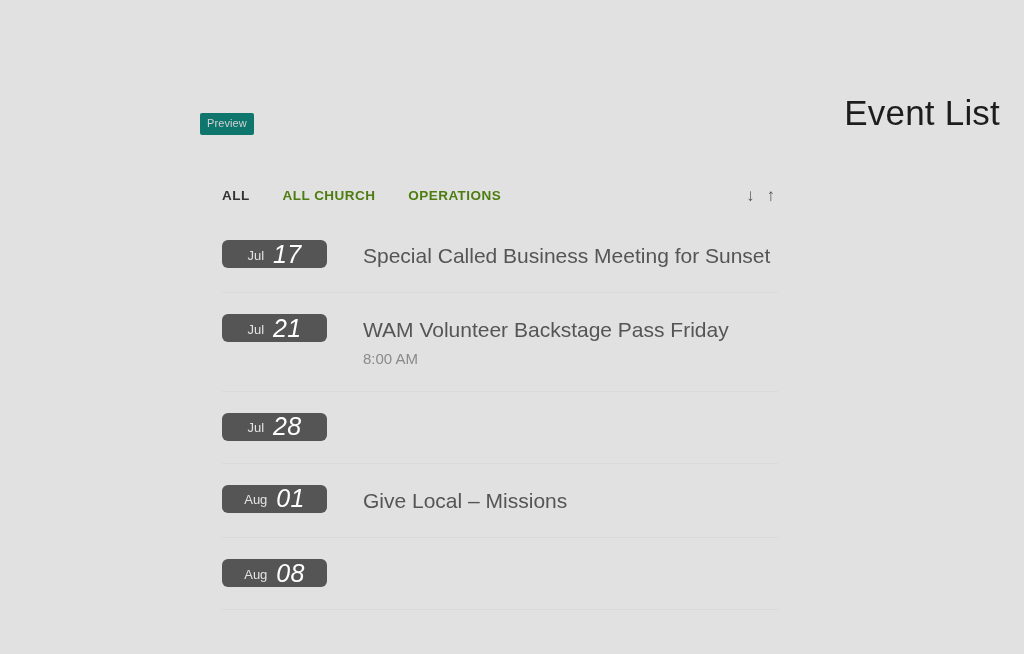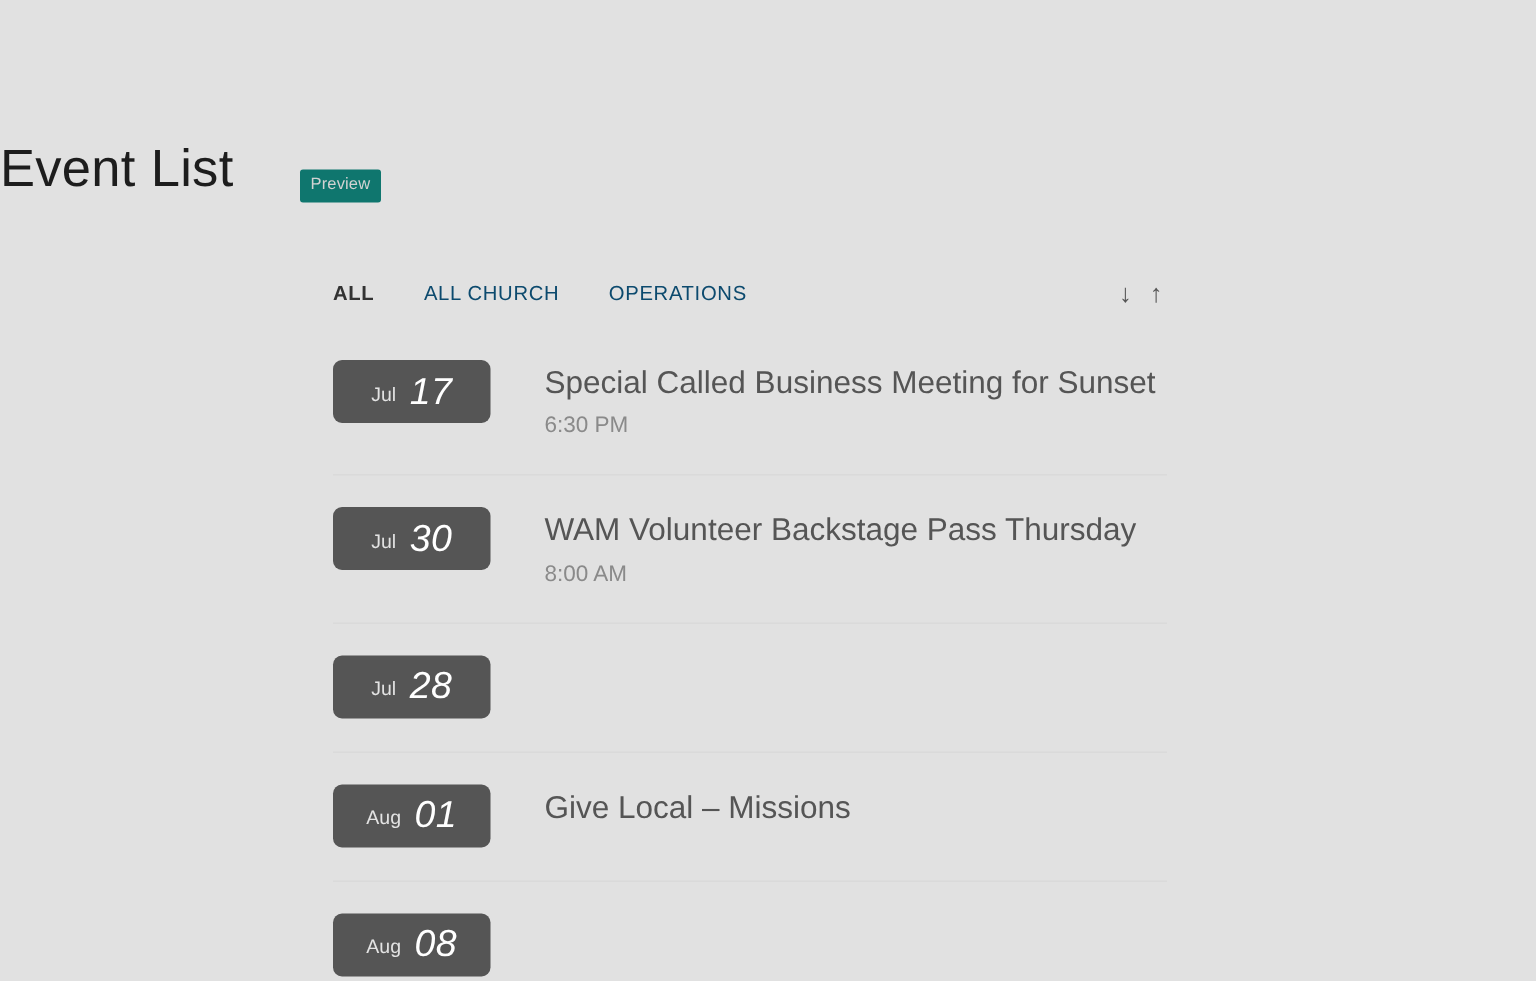"Event List" #page-title { text-align: left -> right }
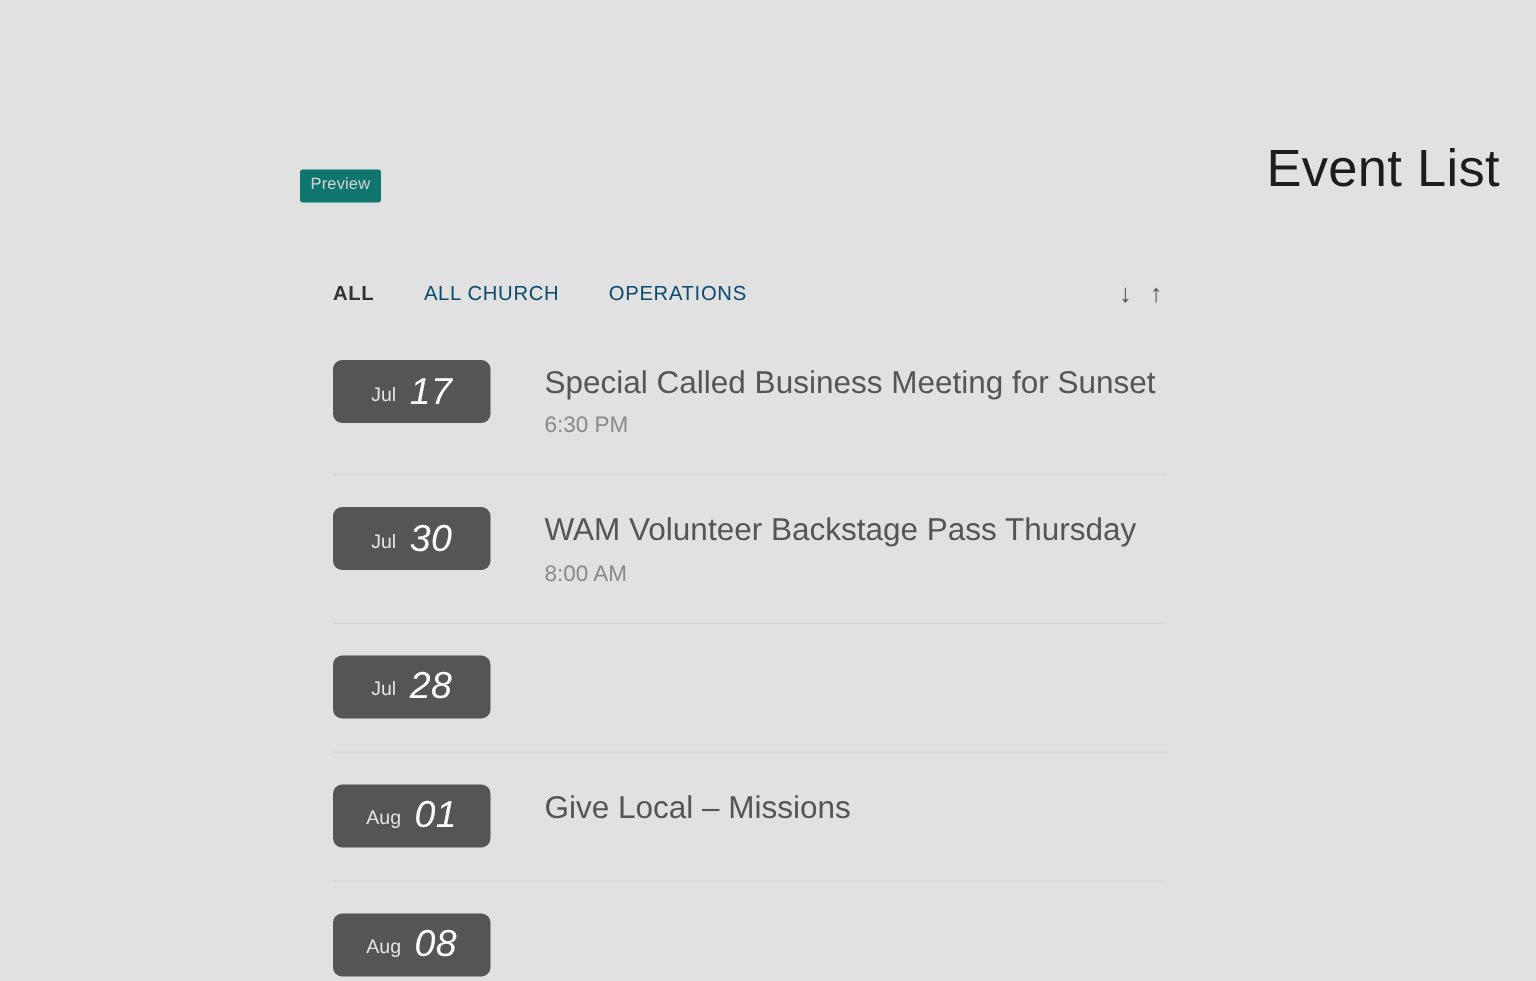"ALL CHURCH" .tab { color: #0c4a6e -> #4d7c0f; font-weight: 400 -> 700 }
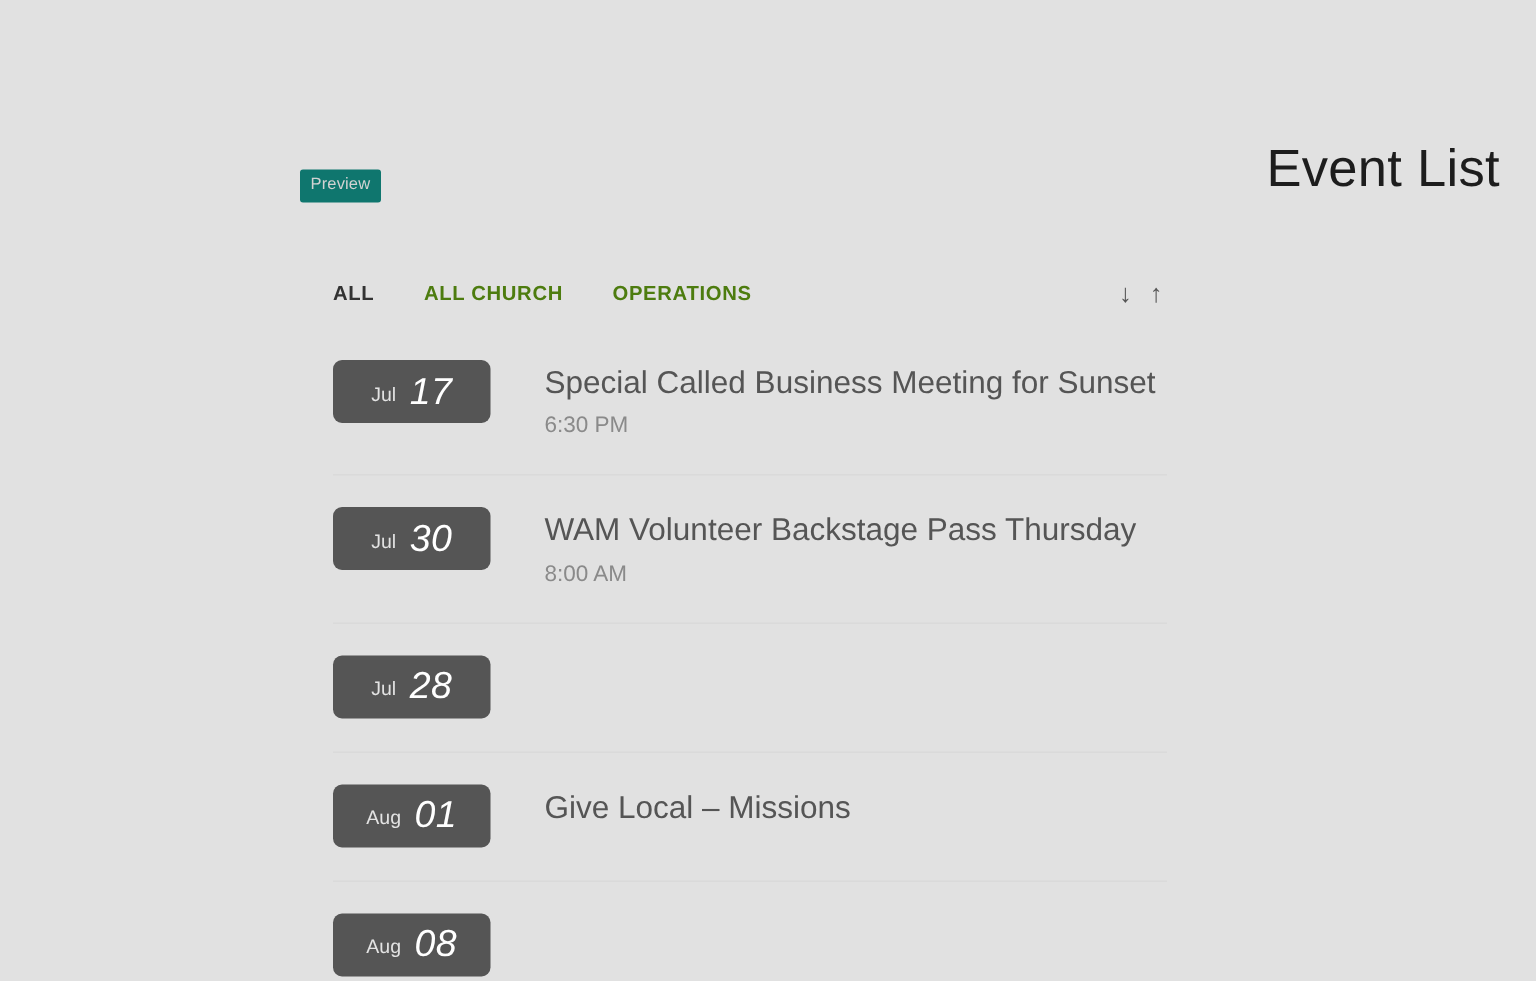"Jul" .date-chip { height: 42px -> 28px }
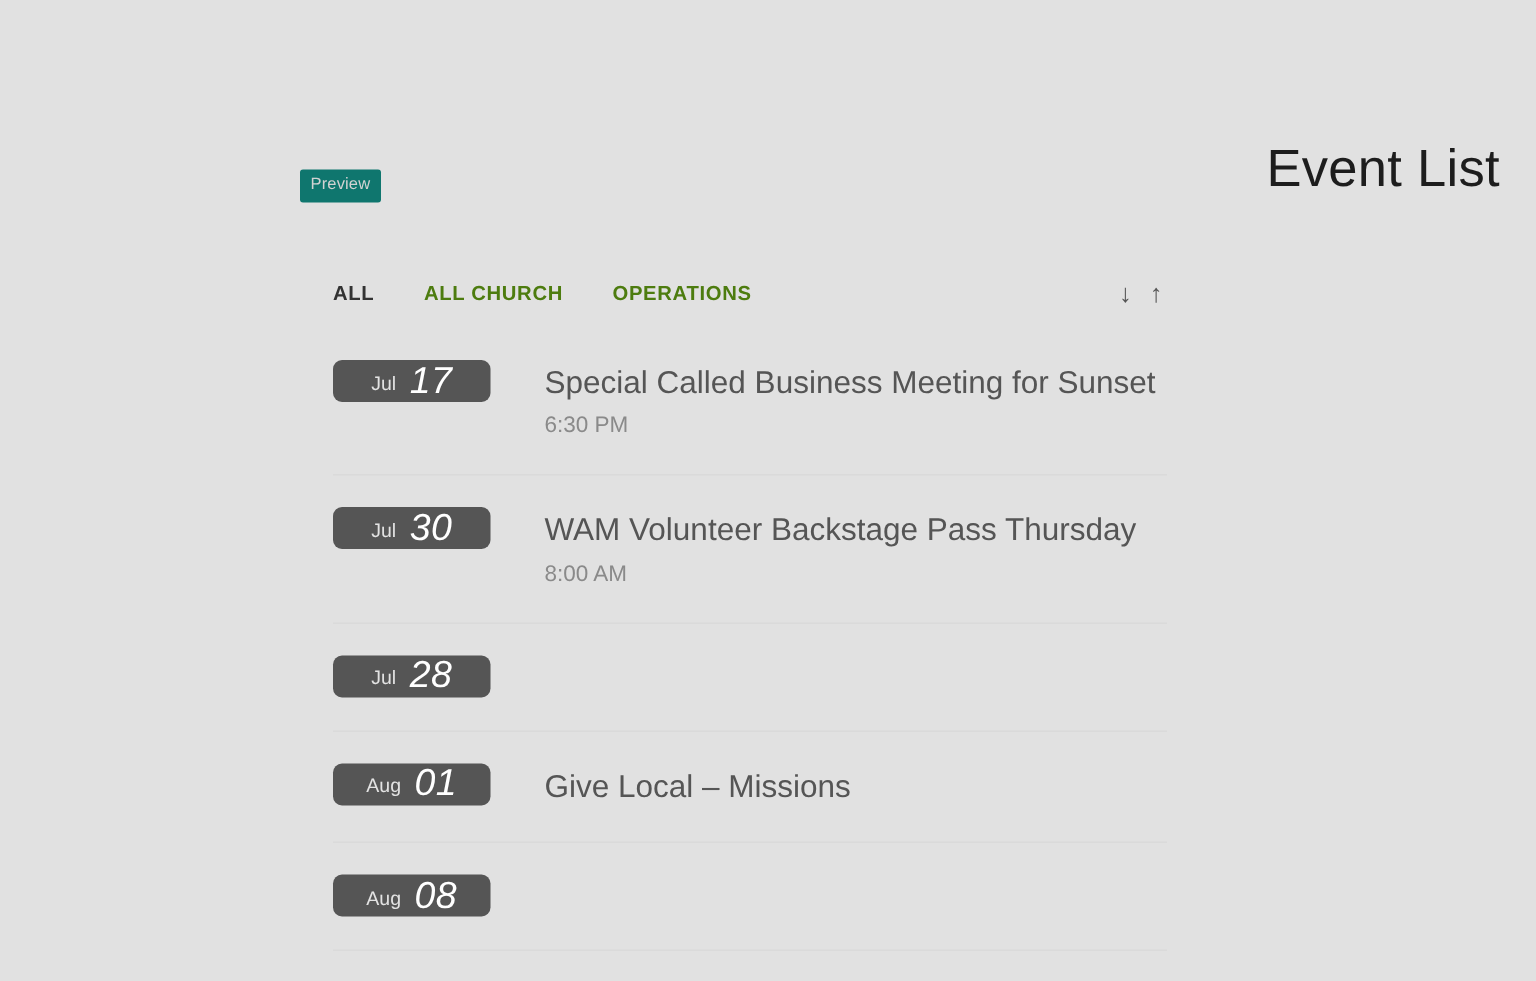"6:30 PM" div.event-meta { html: <div>6:30 PM</div> -> none }
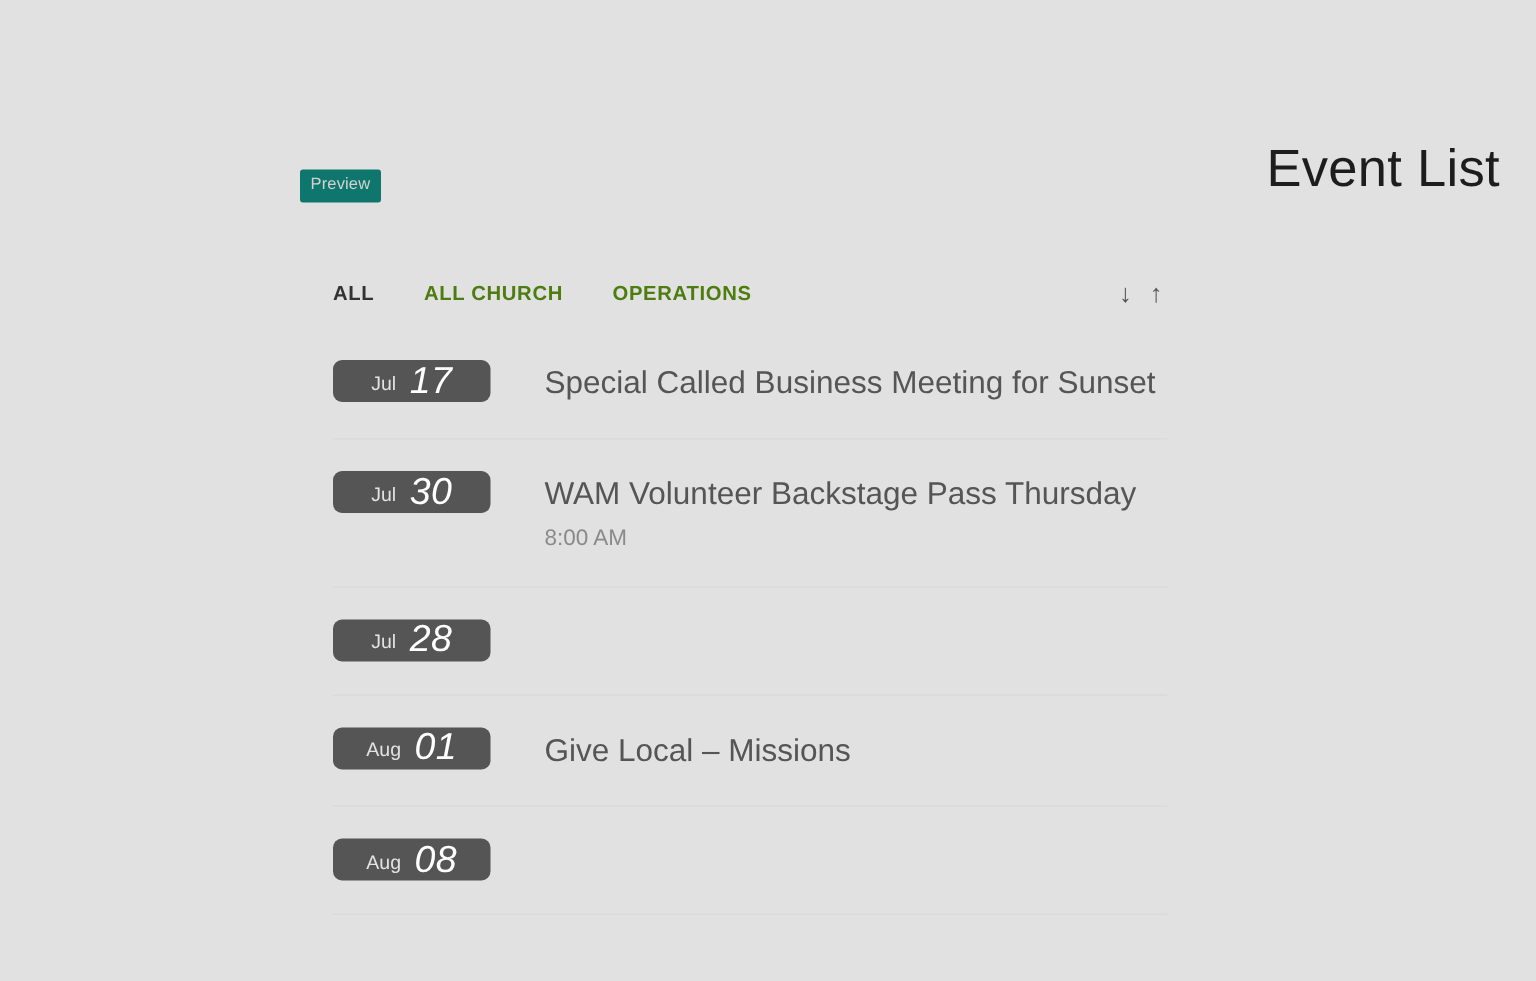"30" span.date-day { text: 30 -> 21 }
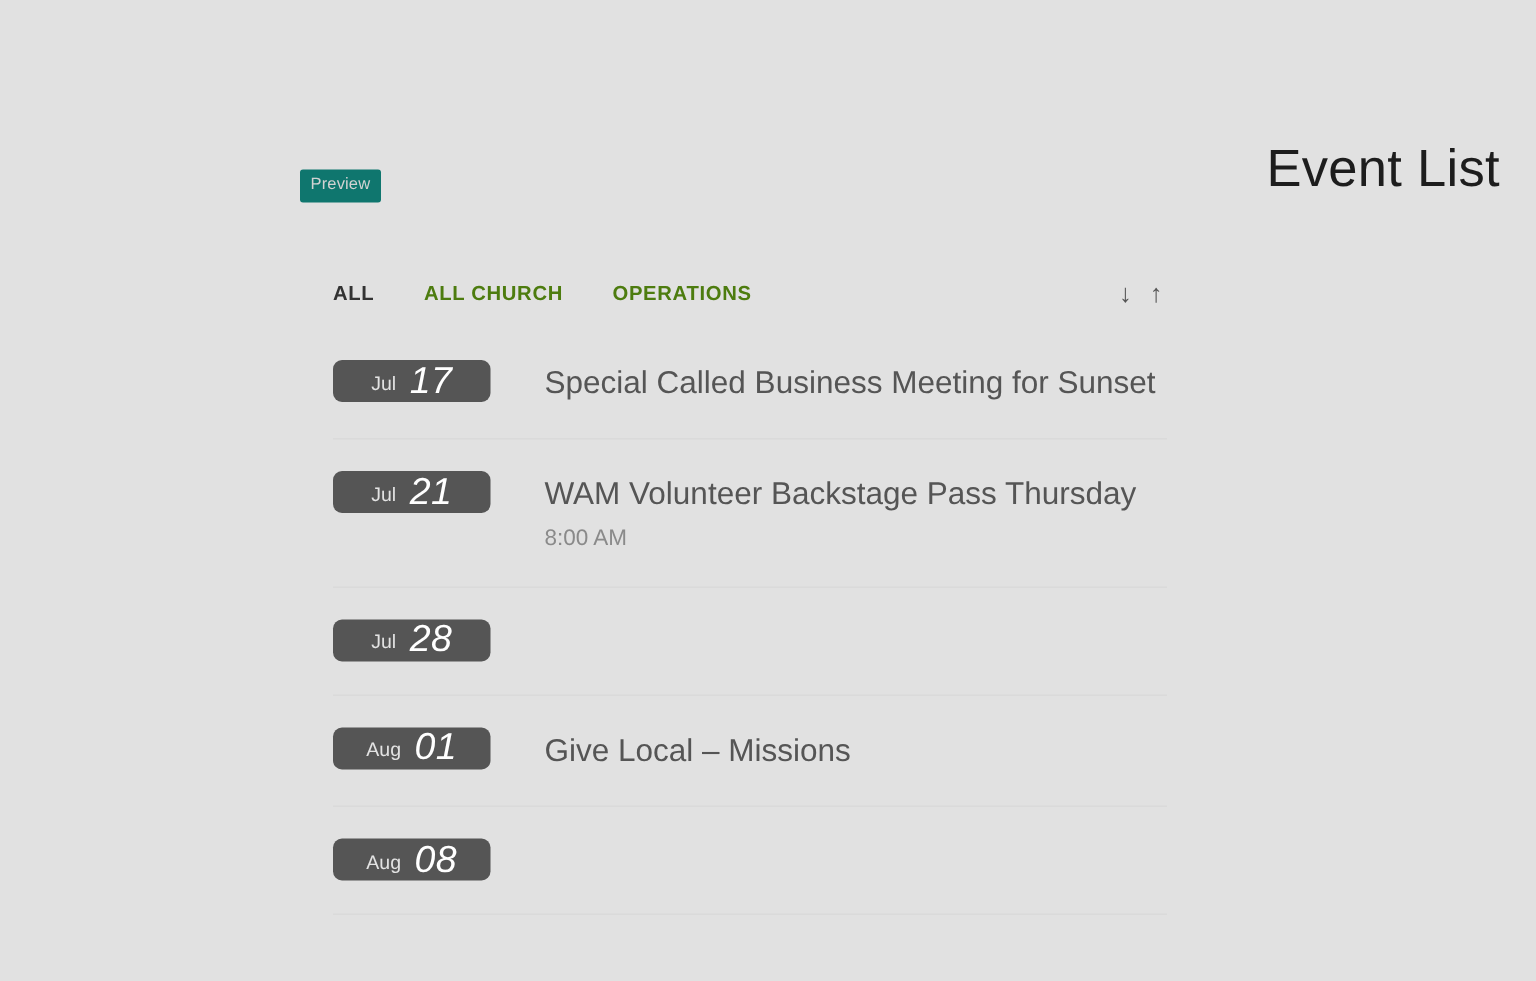"WAM Volunteer Backstage Pass Thursday" div.event-title { text: Thursday -> Friday }
